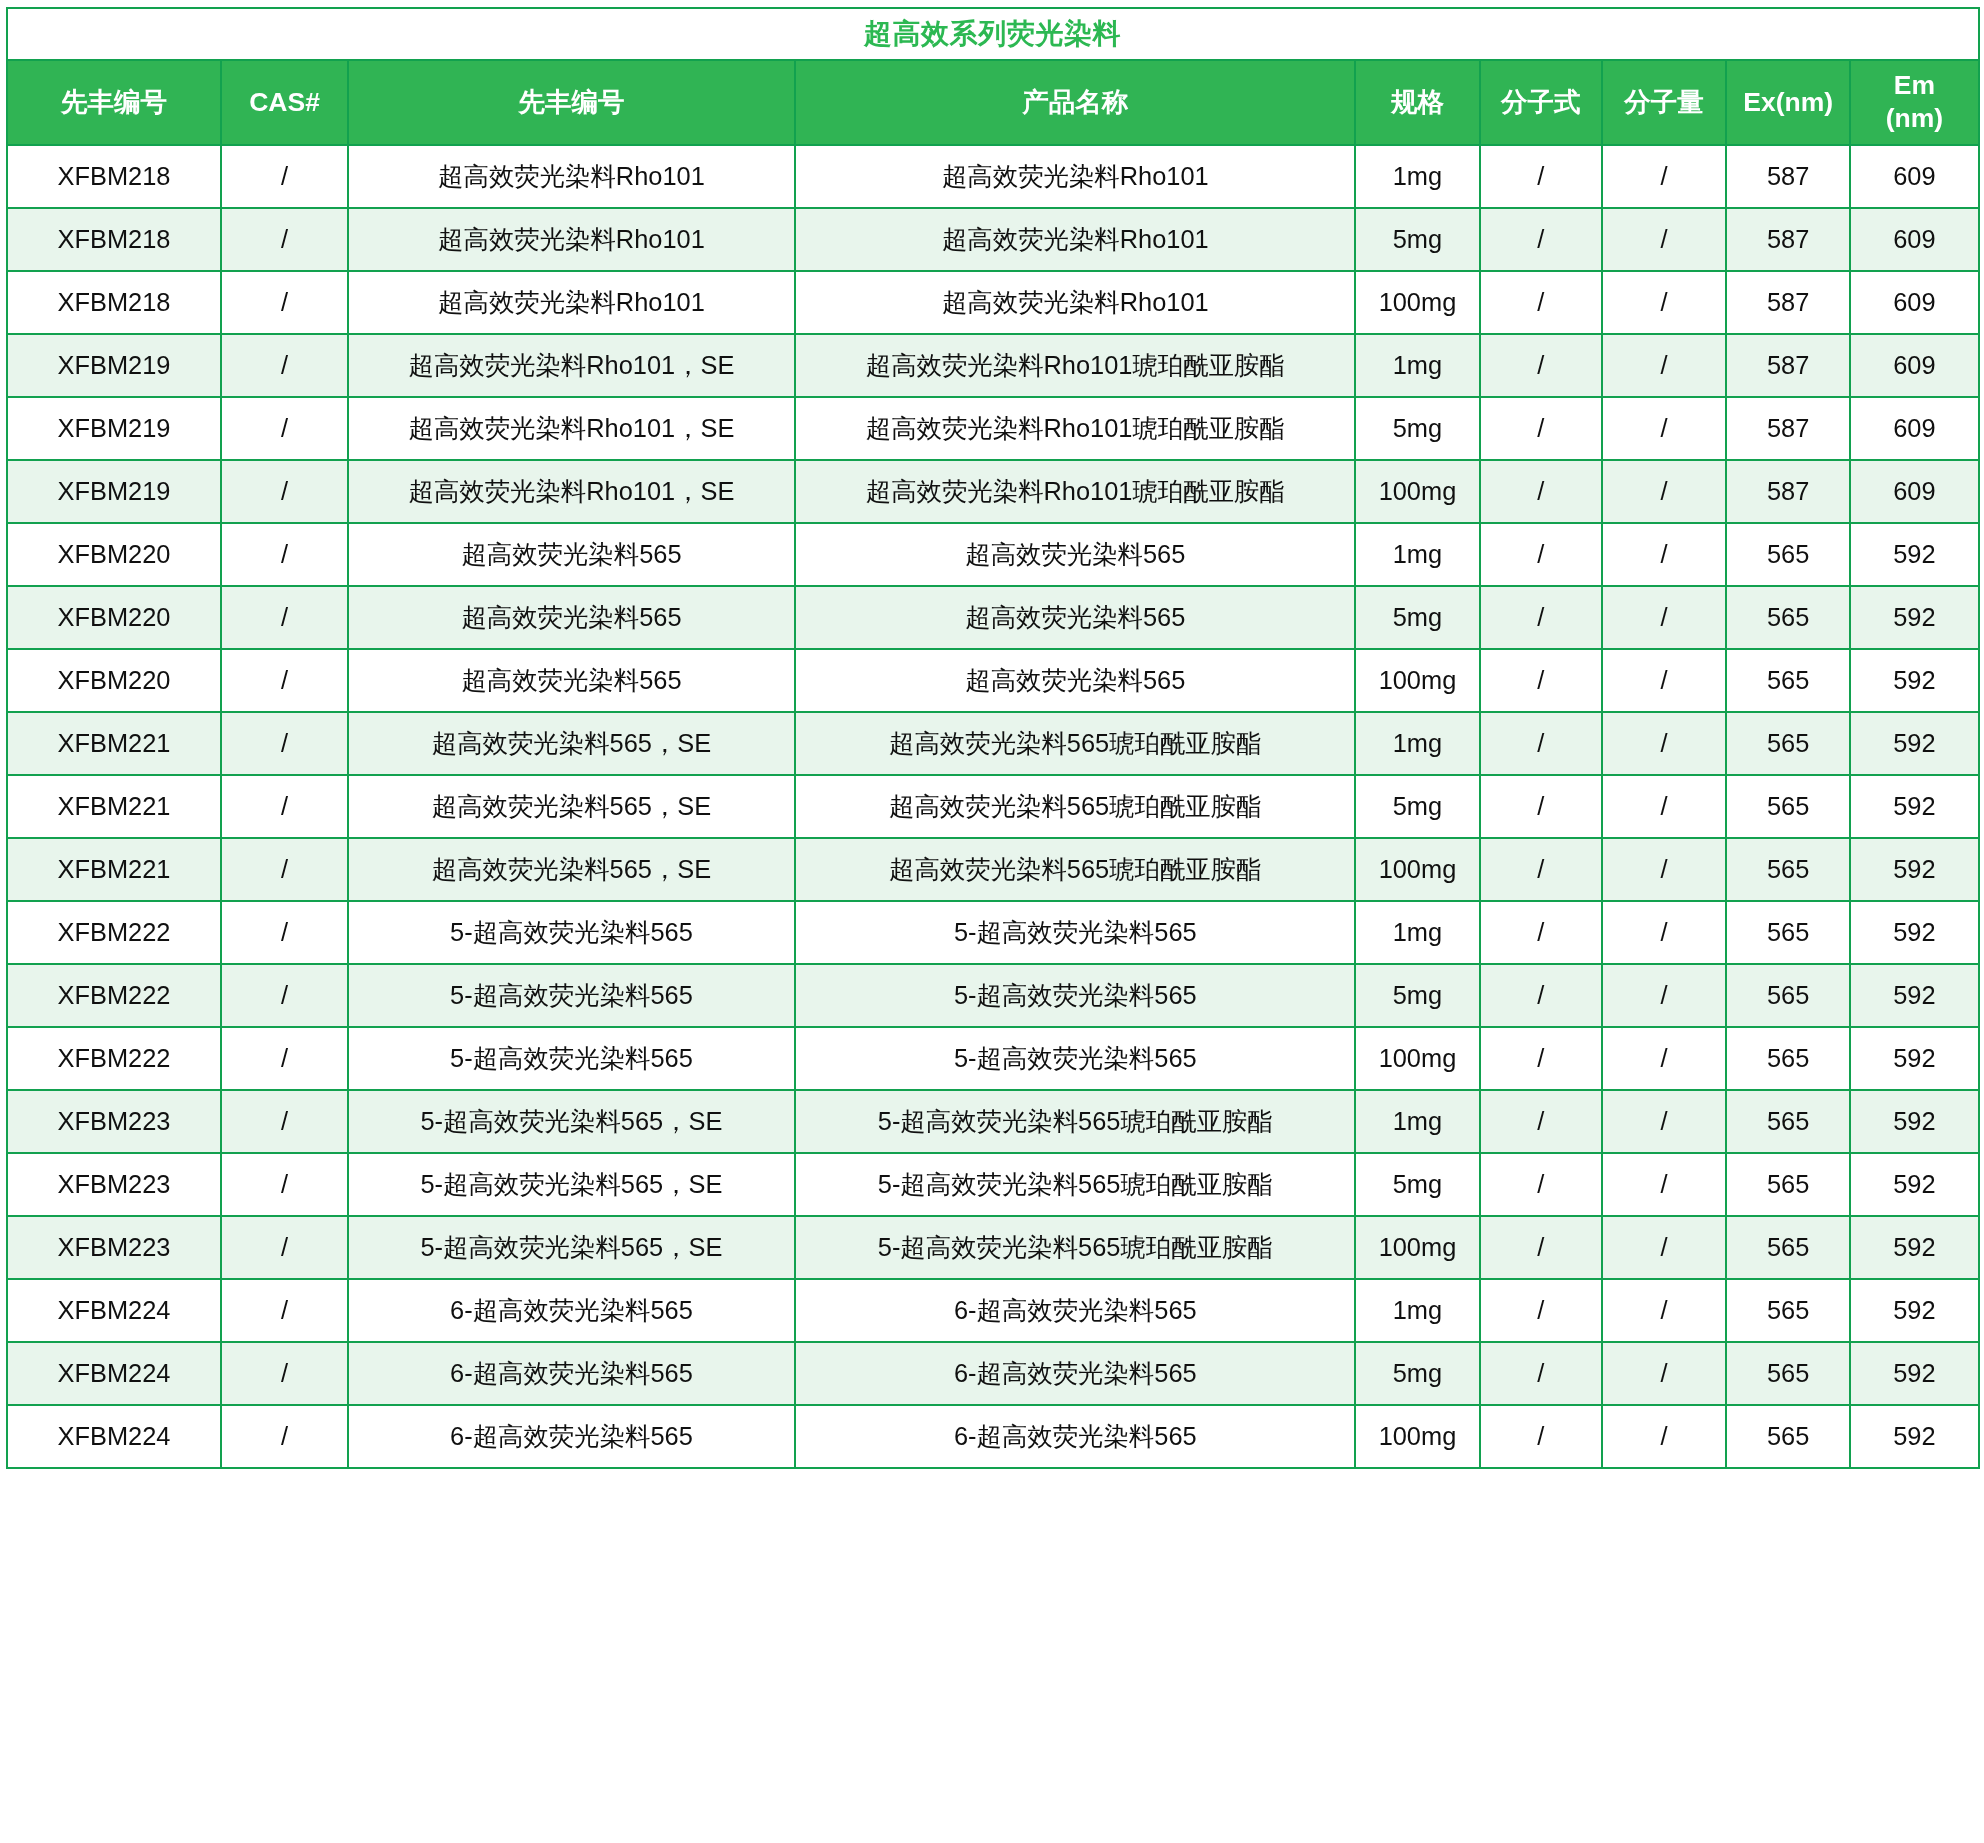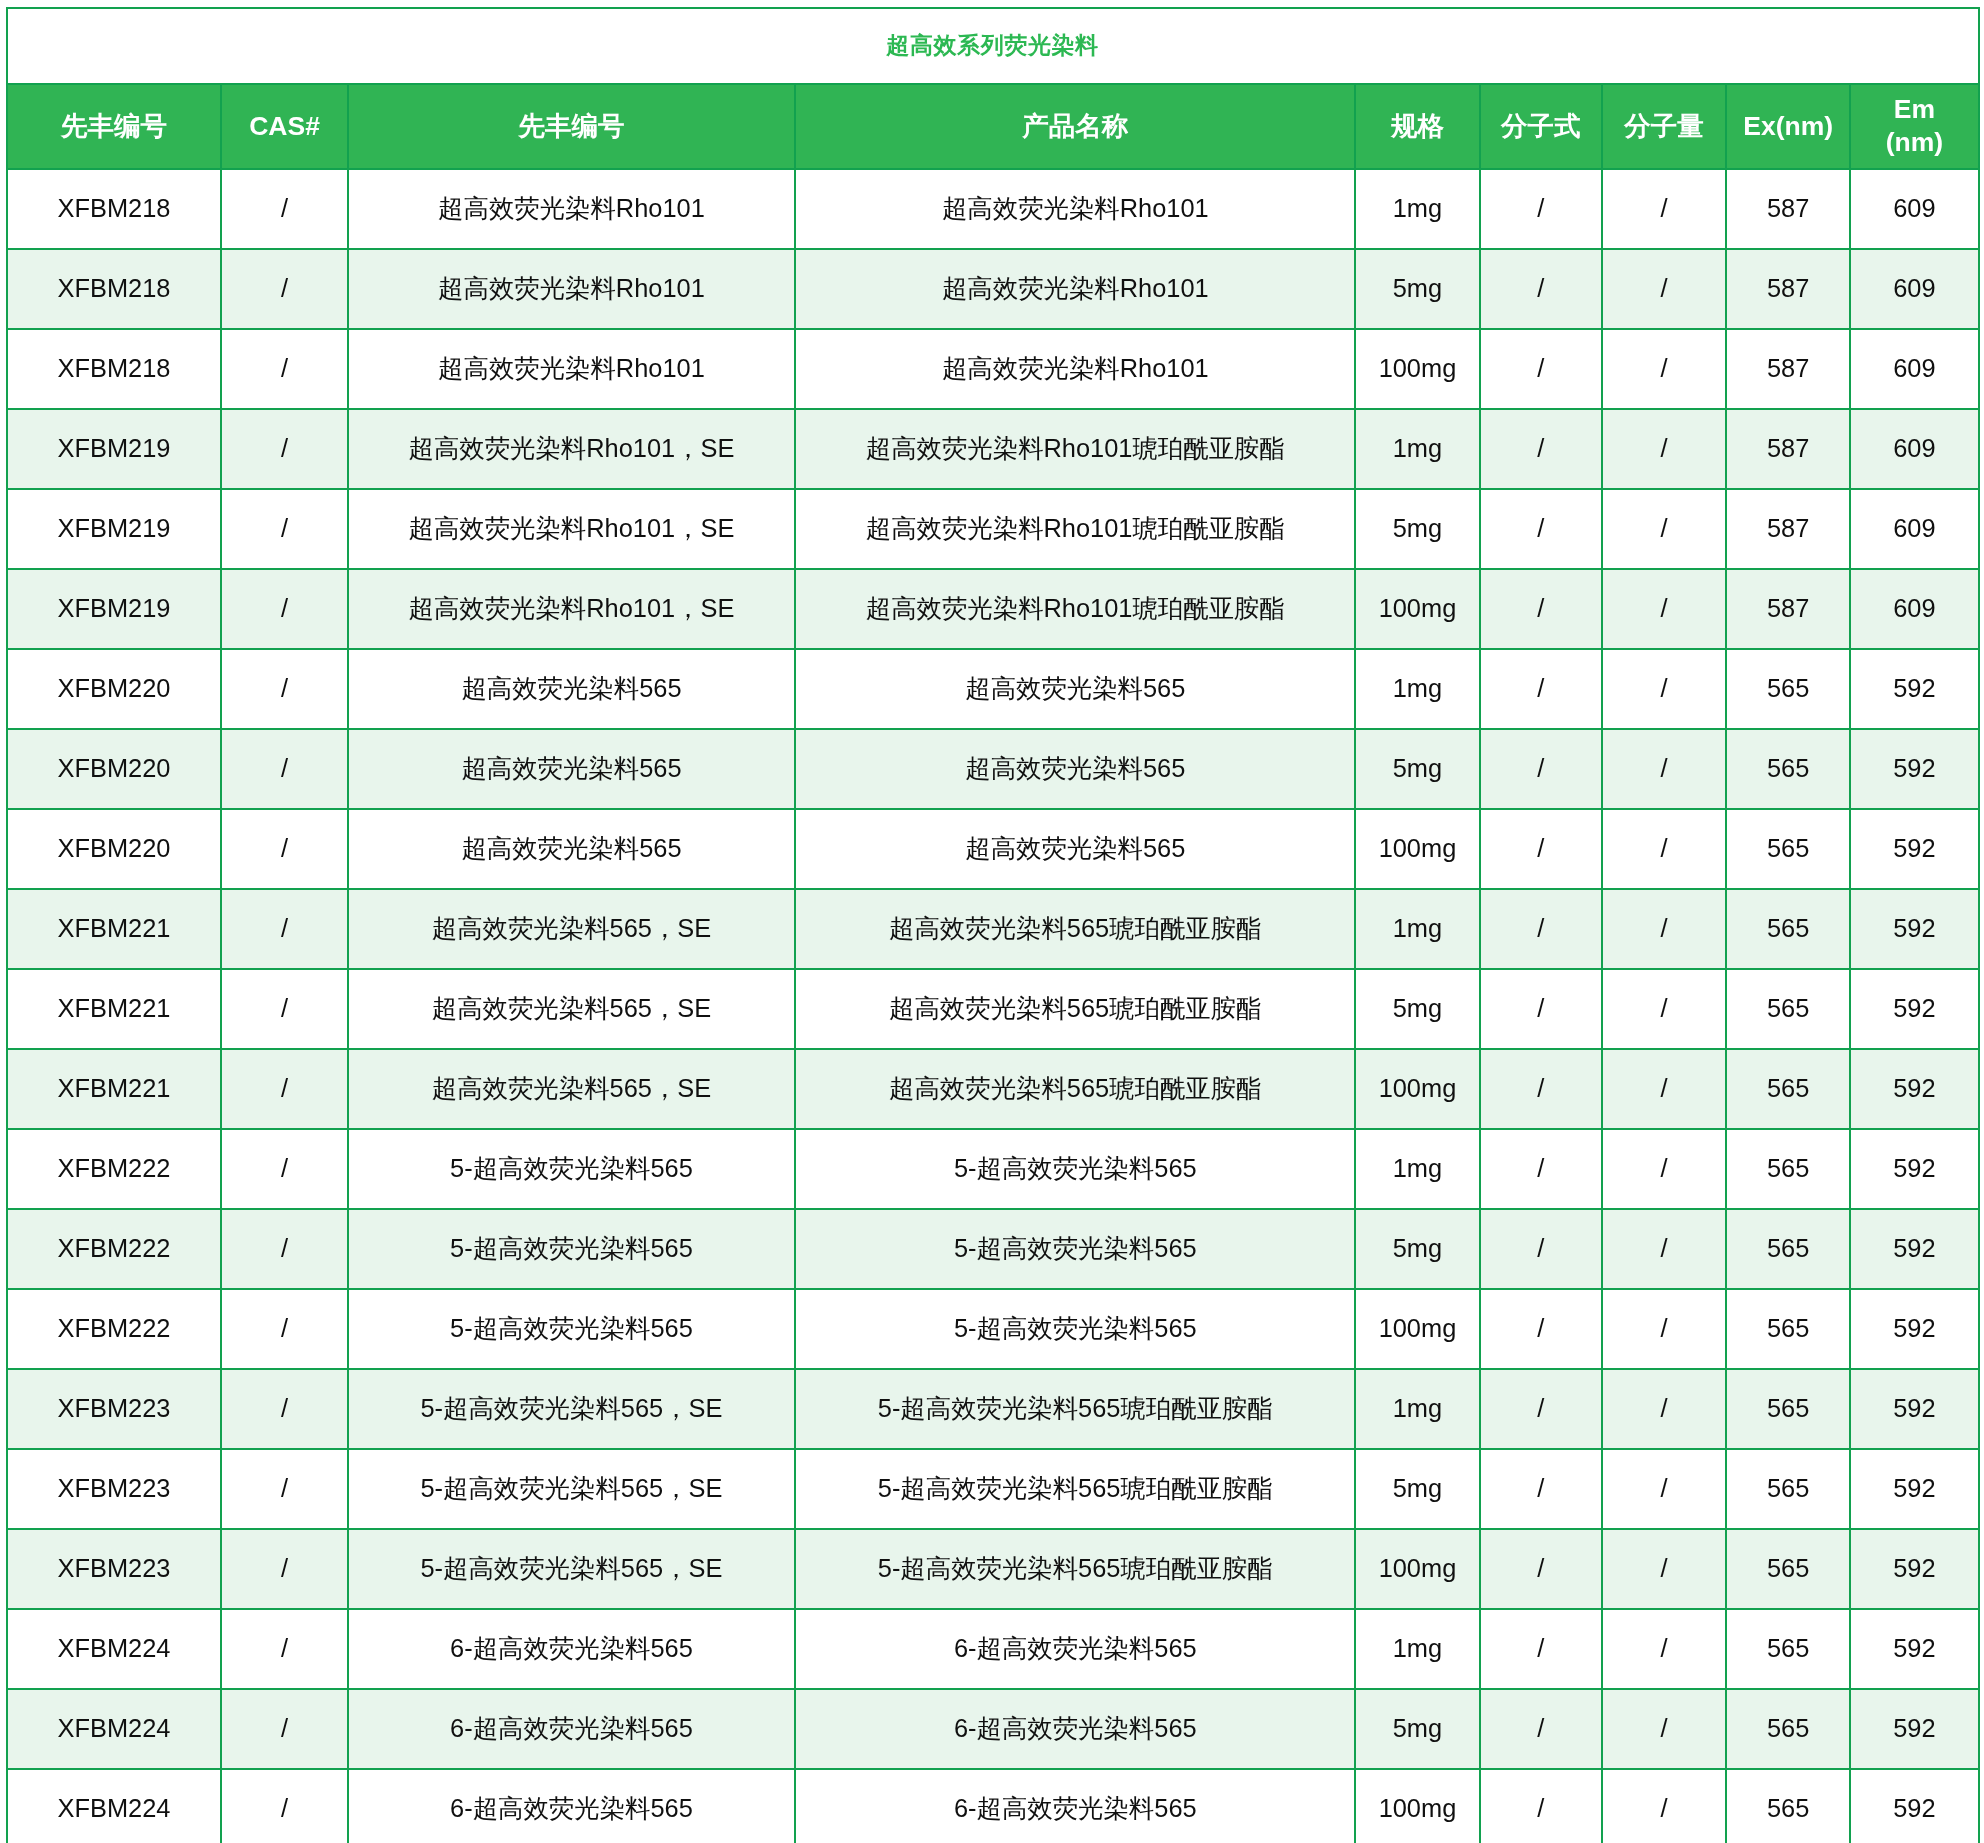"超高效系列荧光染料" tr.title-row th { font-size: 23px -> 28px; height: 76px -> 52px }
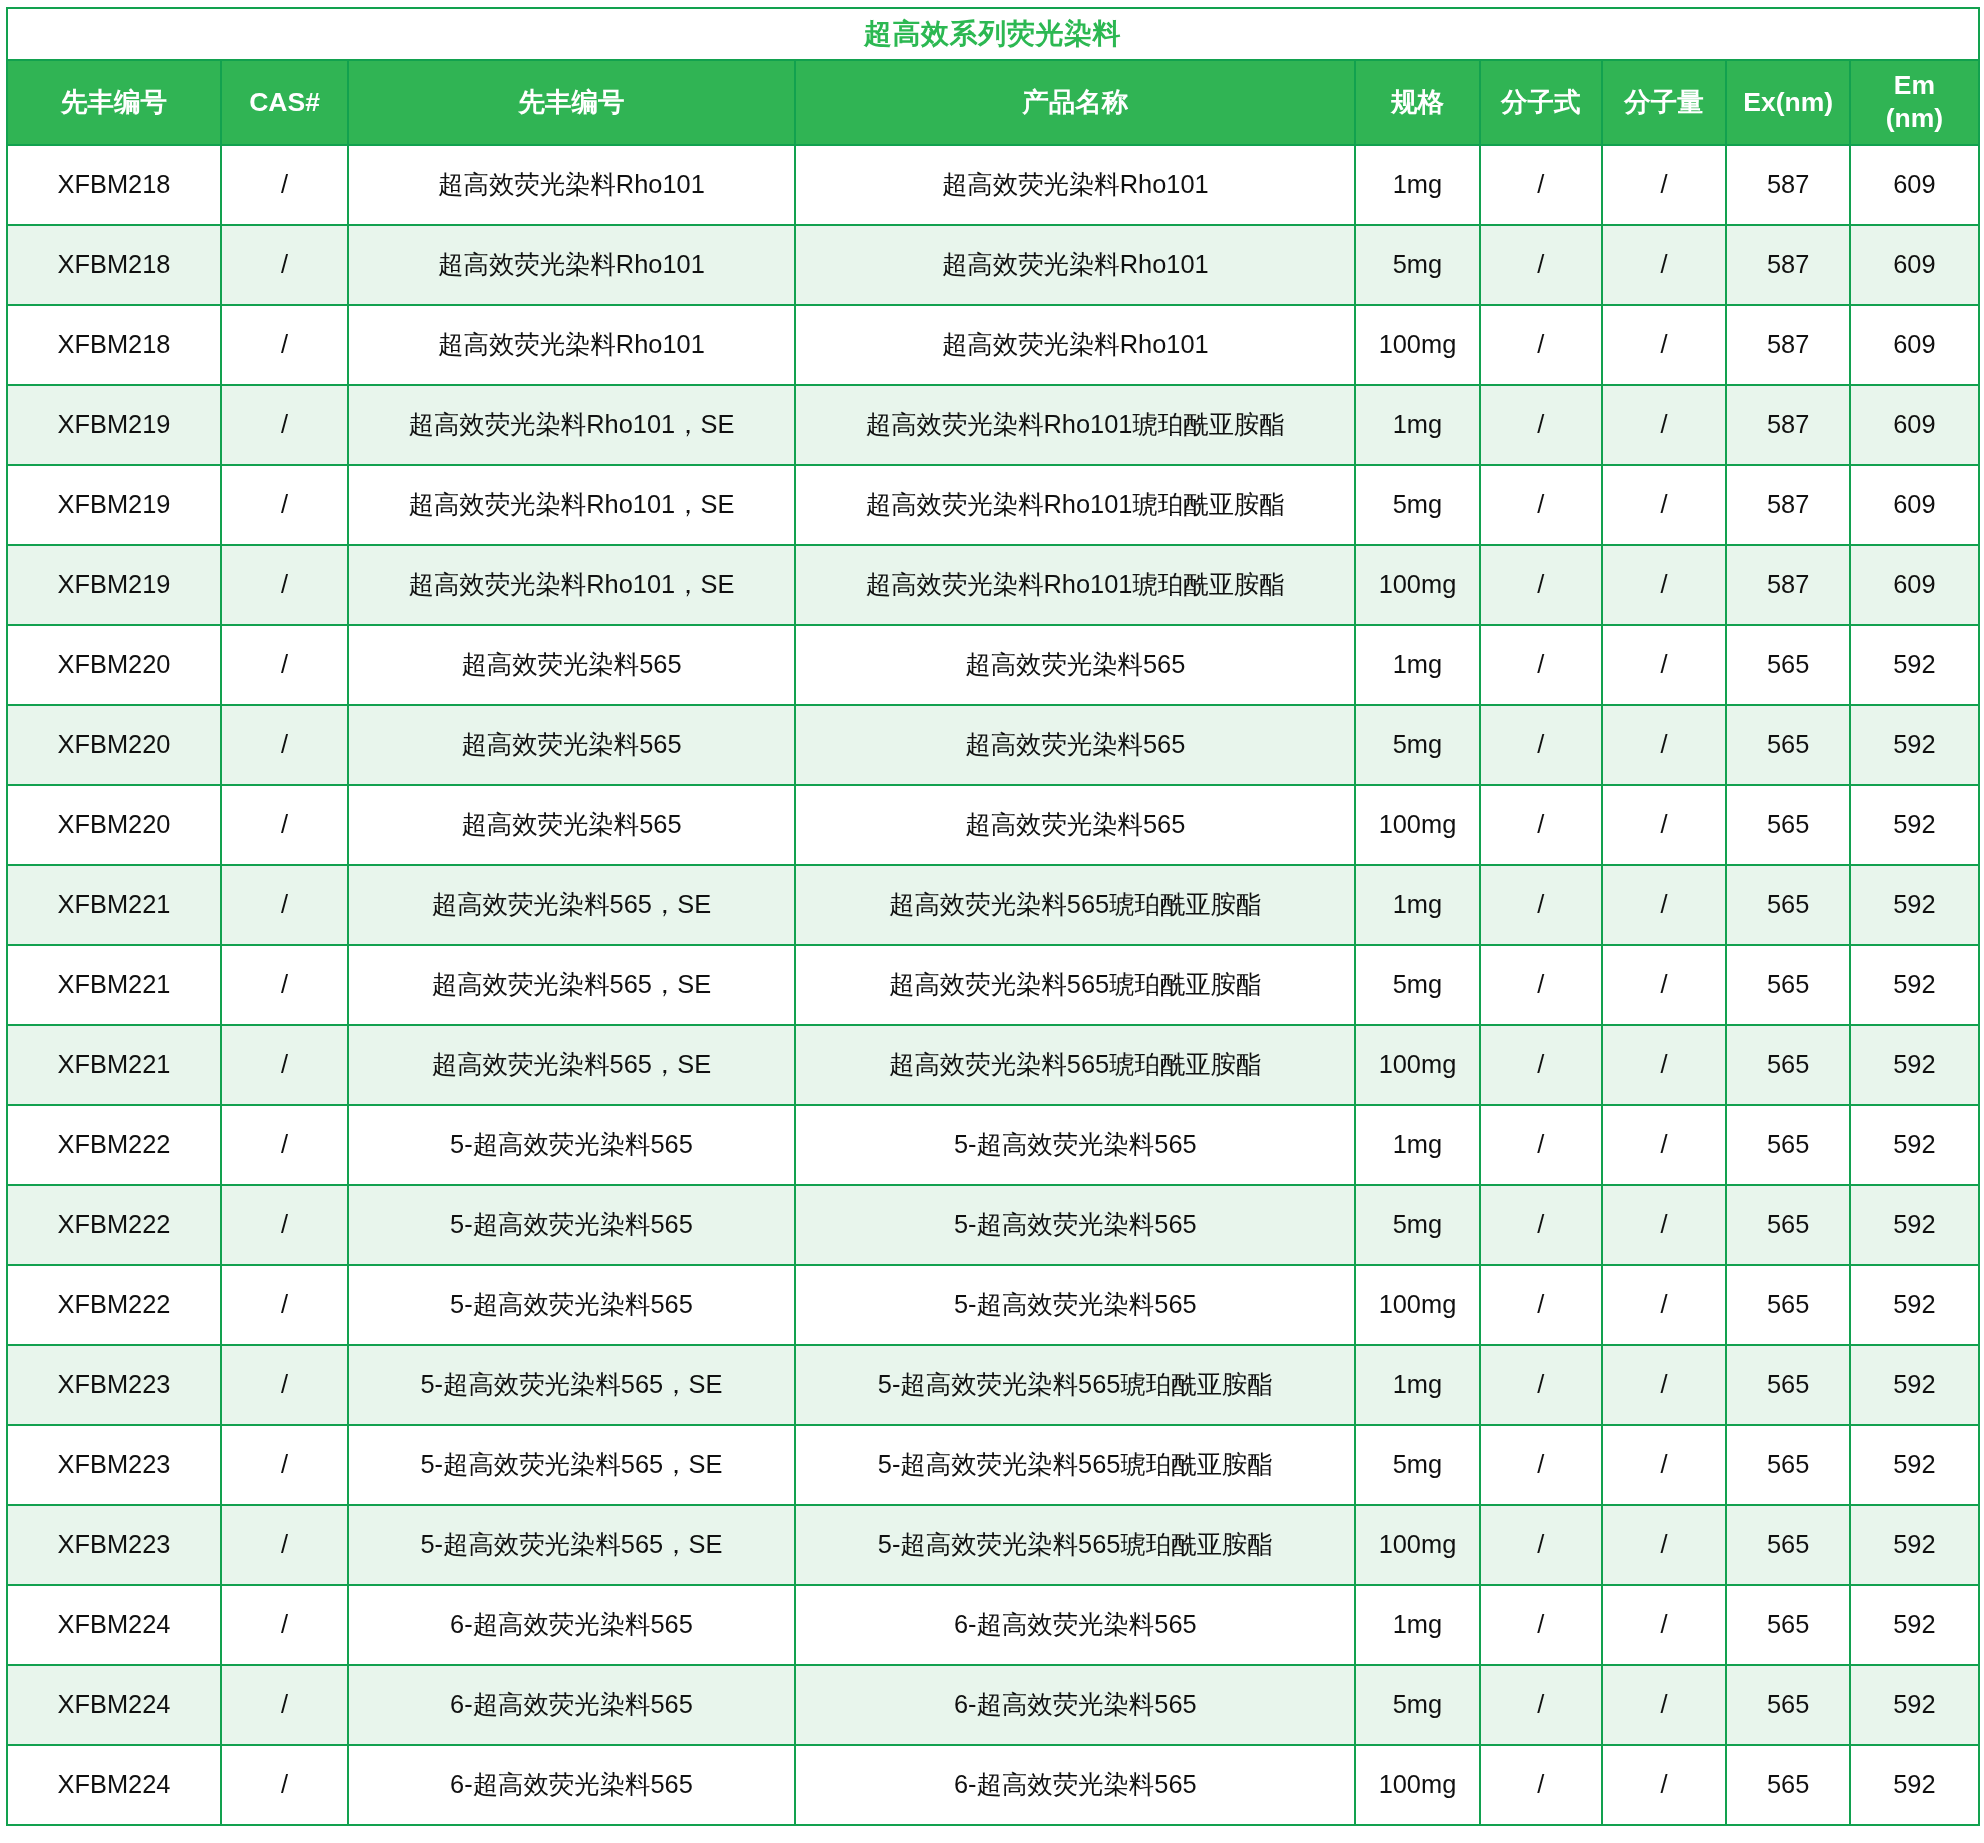"XFBM218" tbody tr { height: 80px -> 63px }
